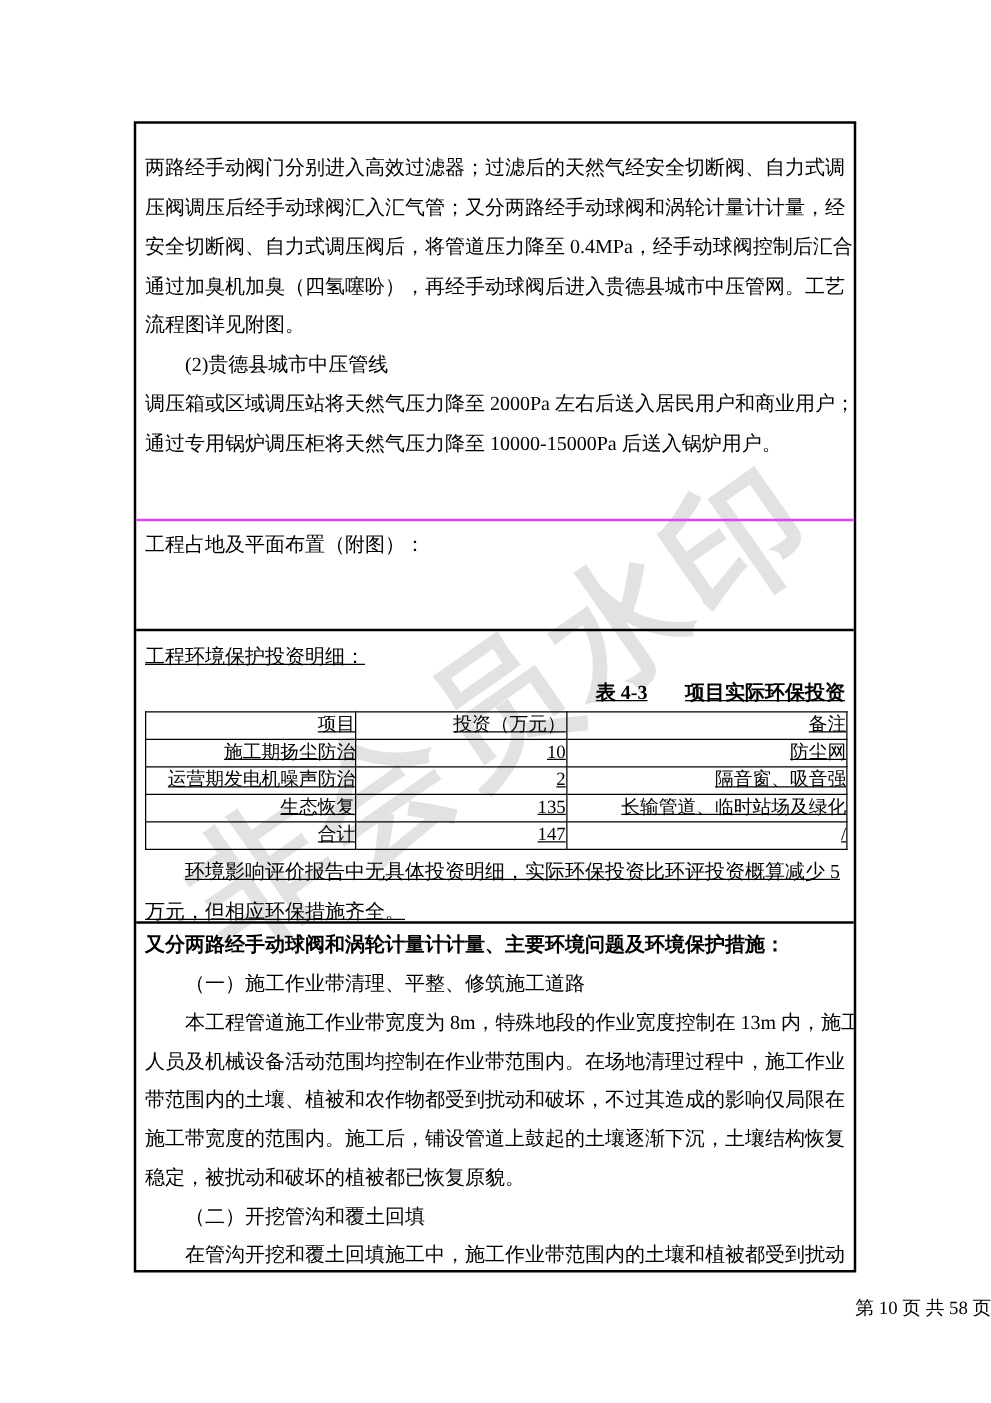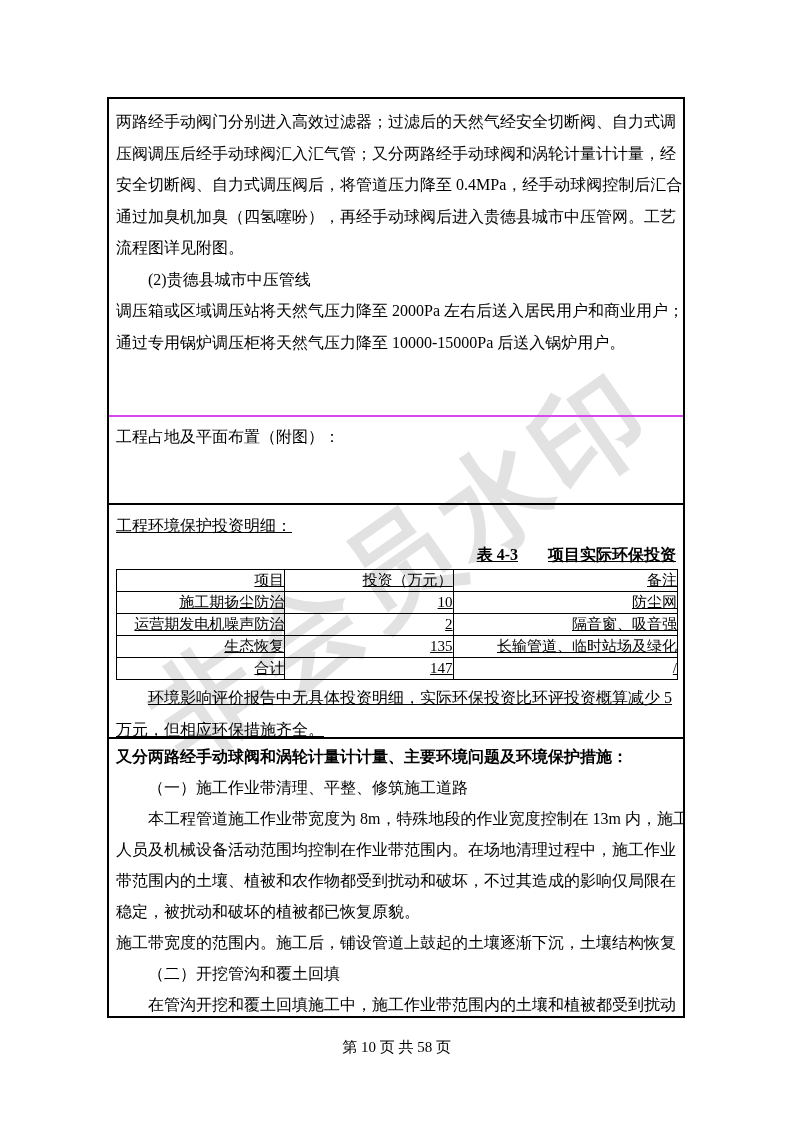"两路经手动阀门分别进入高效过滤器；过滤后的天然气经安全切断阀、自力式调" .sec1 { padding-top: 7px -> 20px }
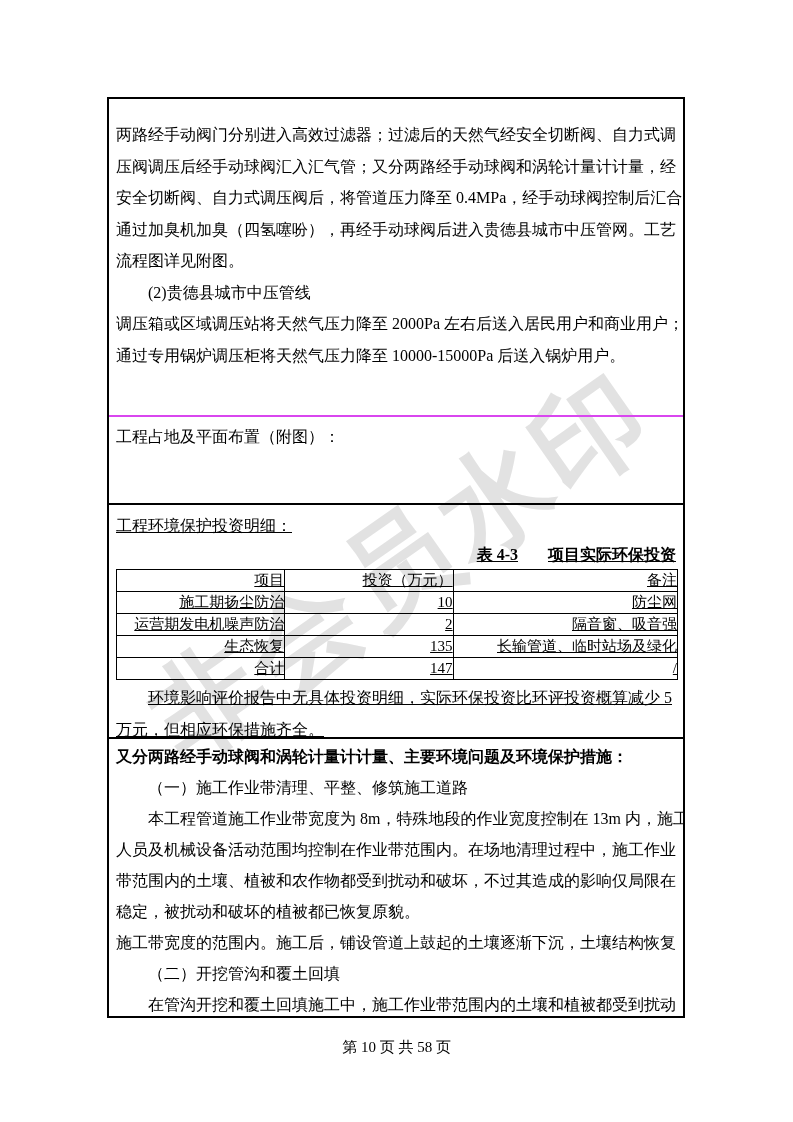"稳定，被扰动和破坏的植被都已恢复原貌。" div.line { order: before "施工带宽度的范围内。施工后，铺设管道上鼓起的土壤逐渐下沉，土壤结构恢复" -> after "施工带宽度的范围内。施工后，铺设管道上鼓起的土壤逐渐下沉，土壤结构恢复" }
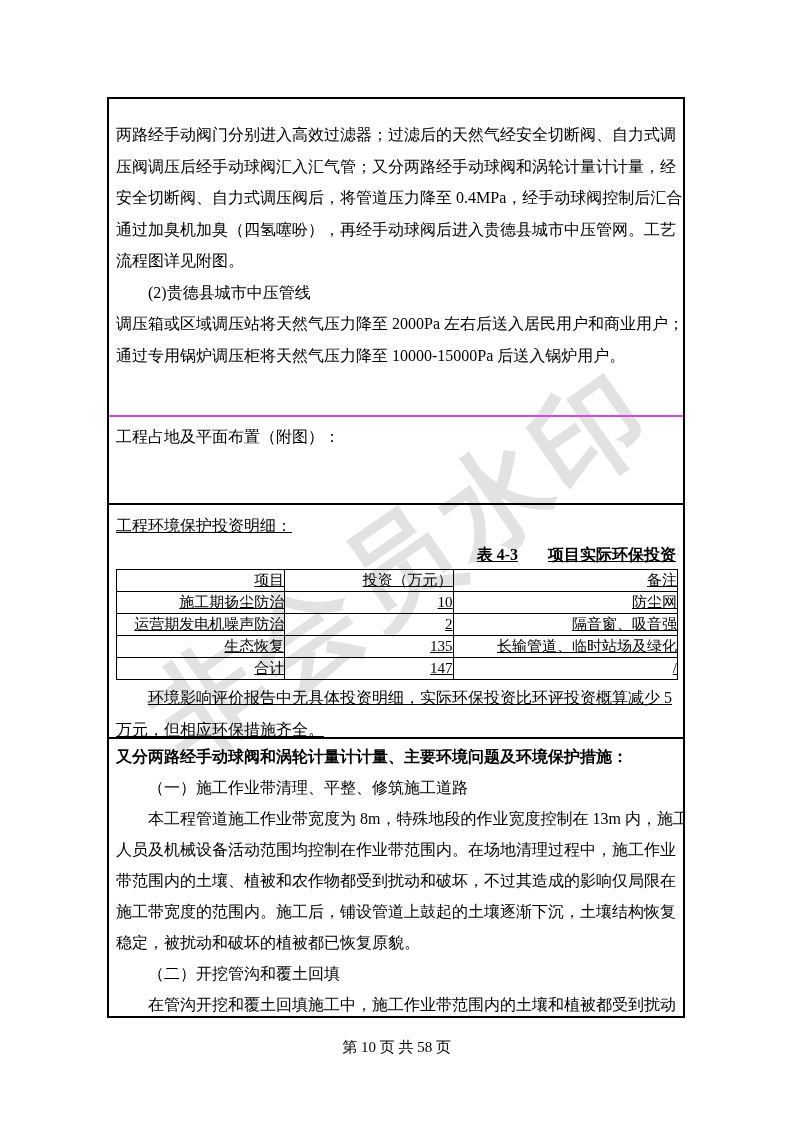"第 10 页 共 58" .footer { text-align: center -> right }
